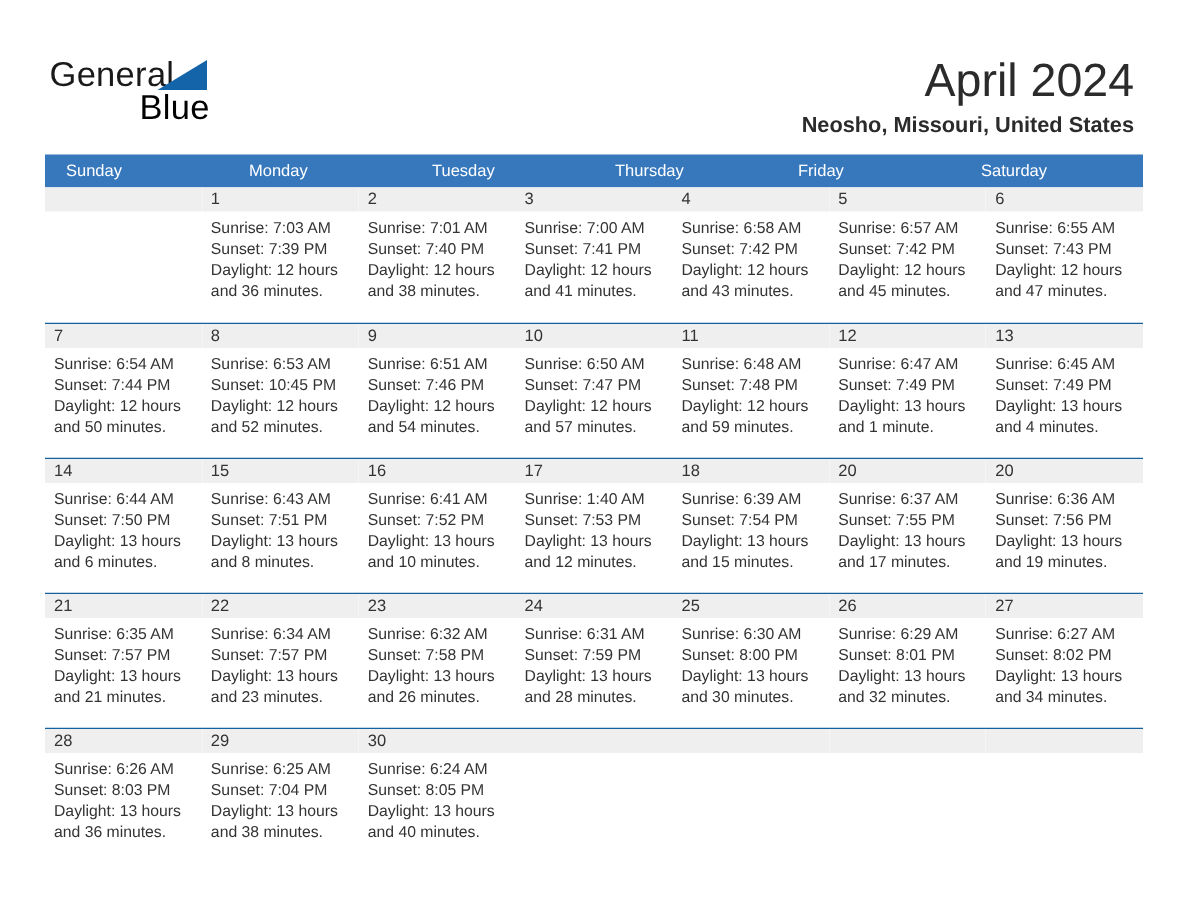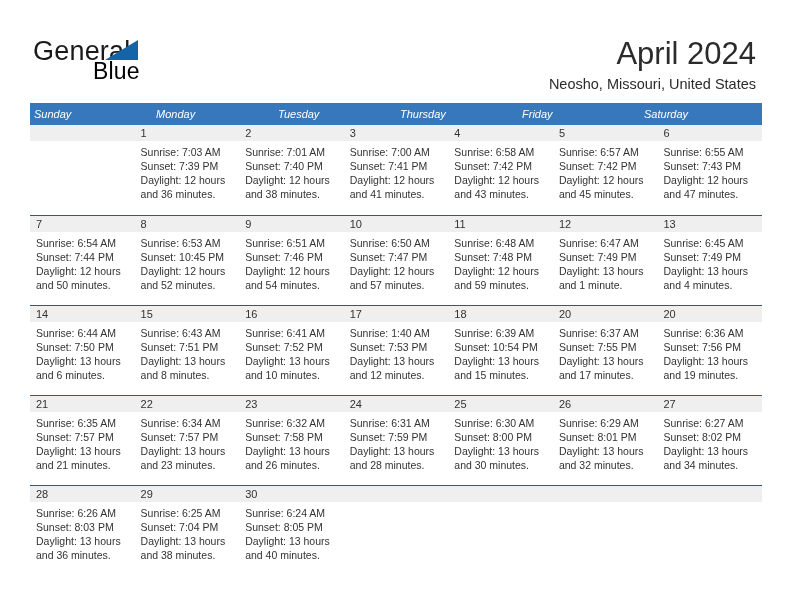"General" .brand-general { font-size: 27px -> 23px }
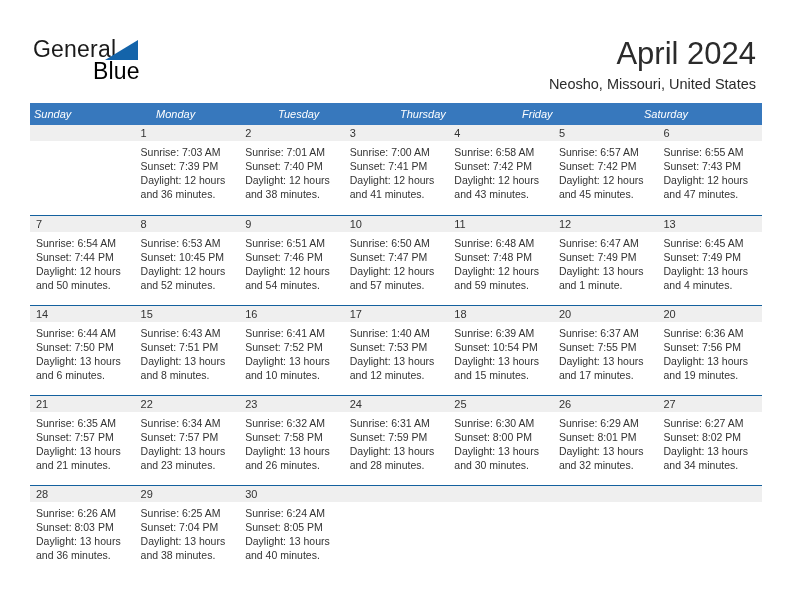"Neosho, Missouri, United States" .subtitle { font-weight: none -> bold }
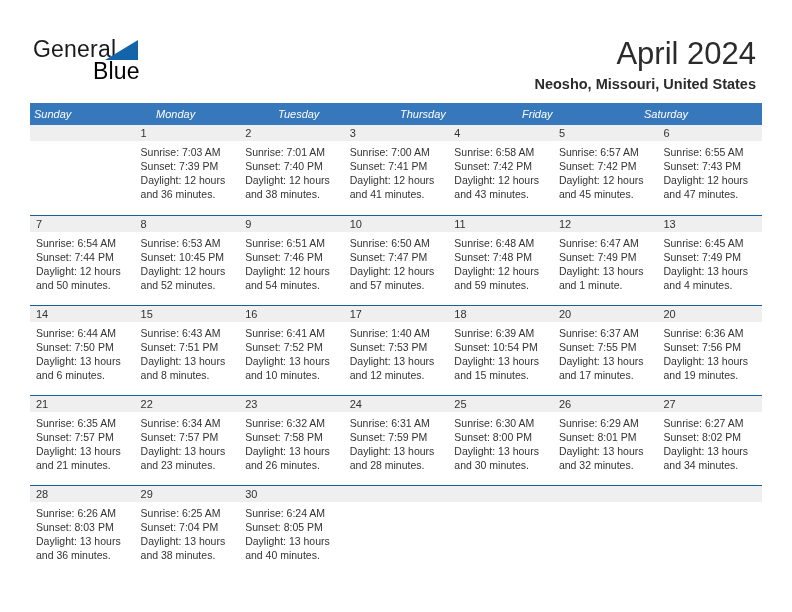"Sunday" .weekday { font-style: italic -> none; padding-left: 4px -> 14px }
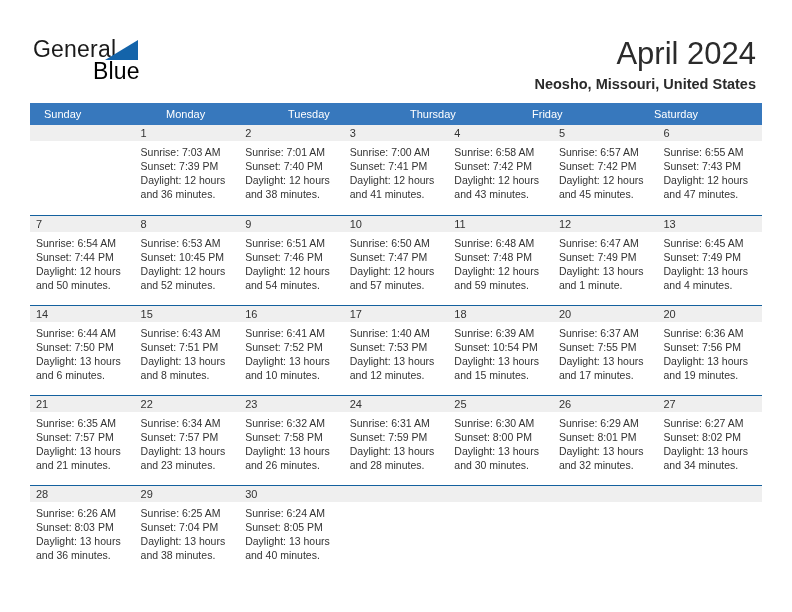"Sunset: 10:54 PM" div { text: 10:54 -> 7:54 }
